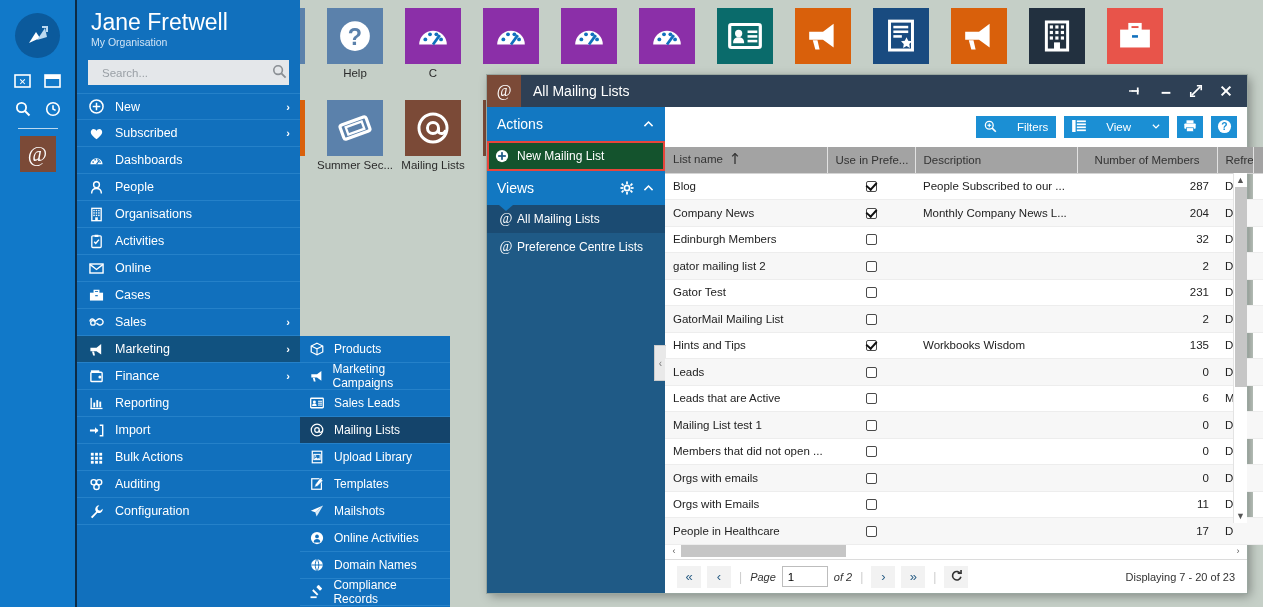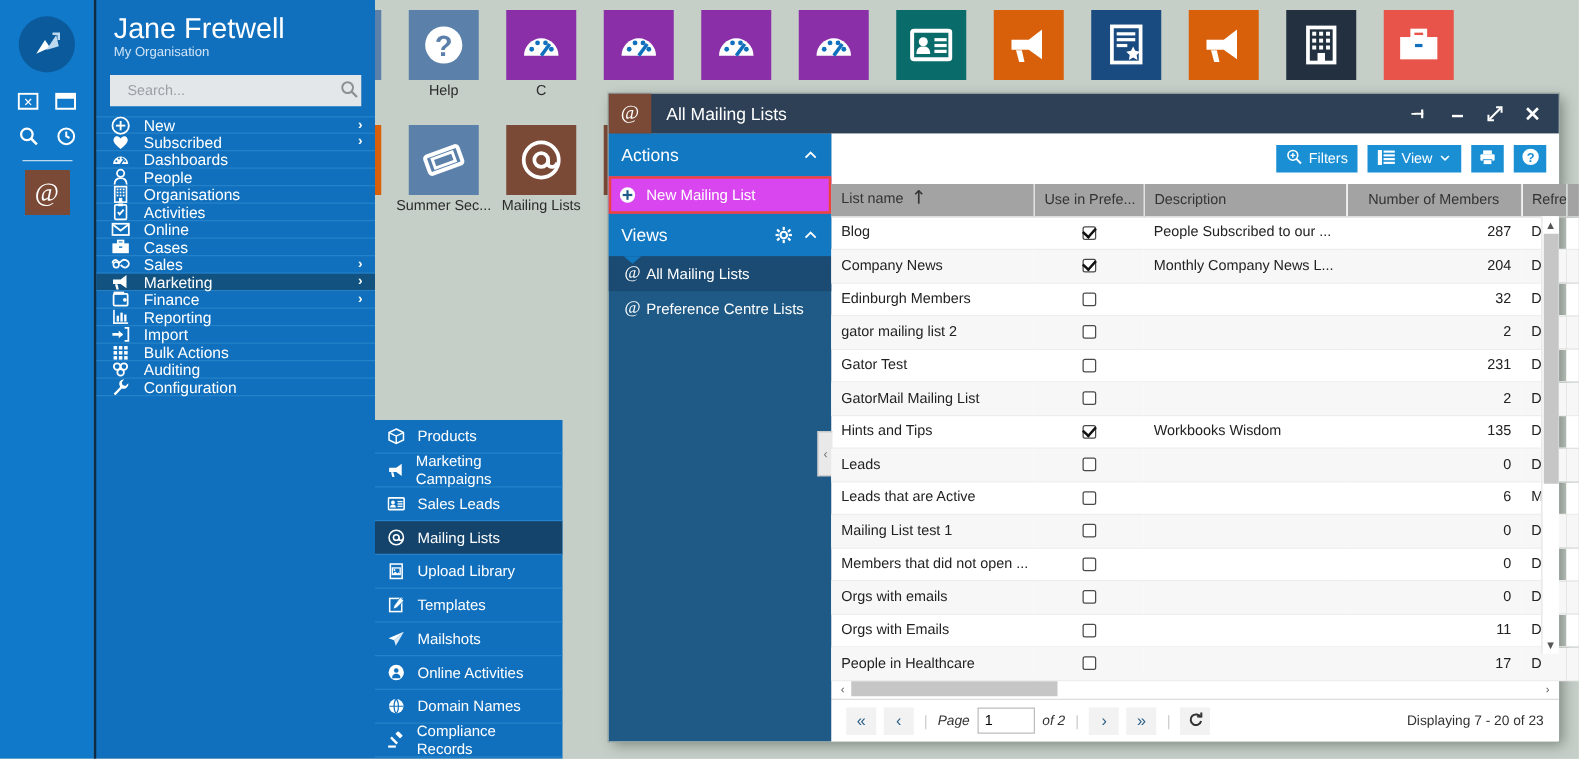"New" .navitem { align-items: none -> center; height: 14px -> 27px }
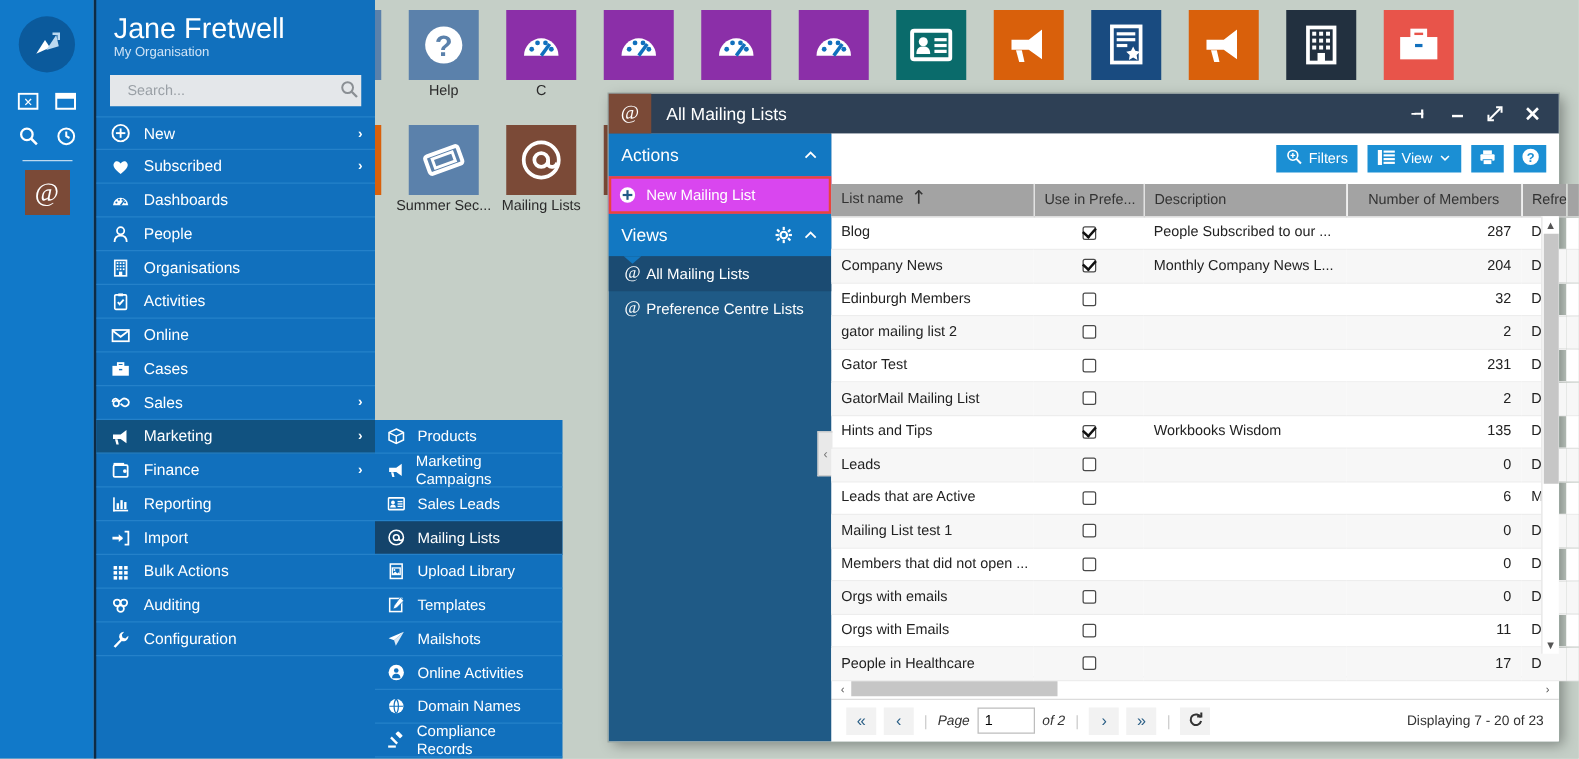"Filters" .tbtn { gap: 5px -> 20px }
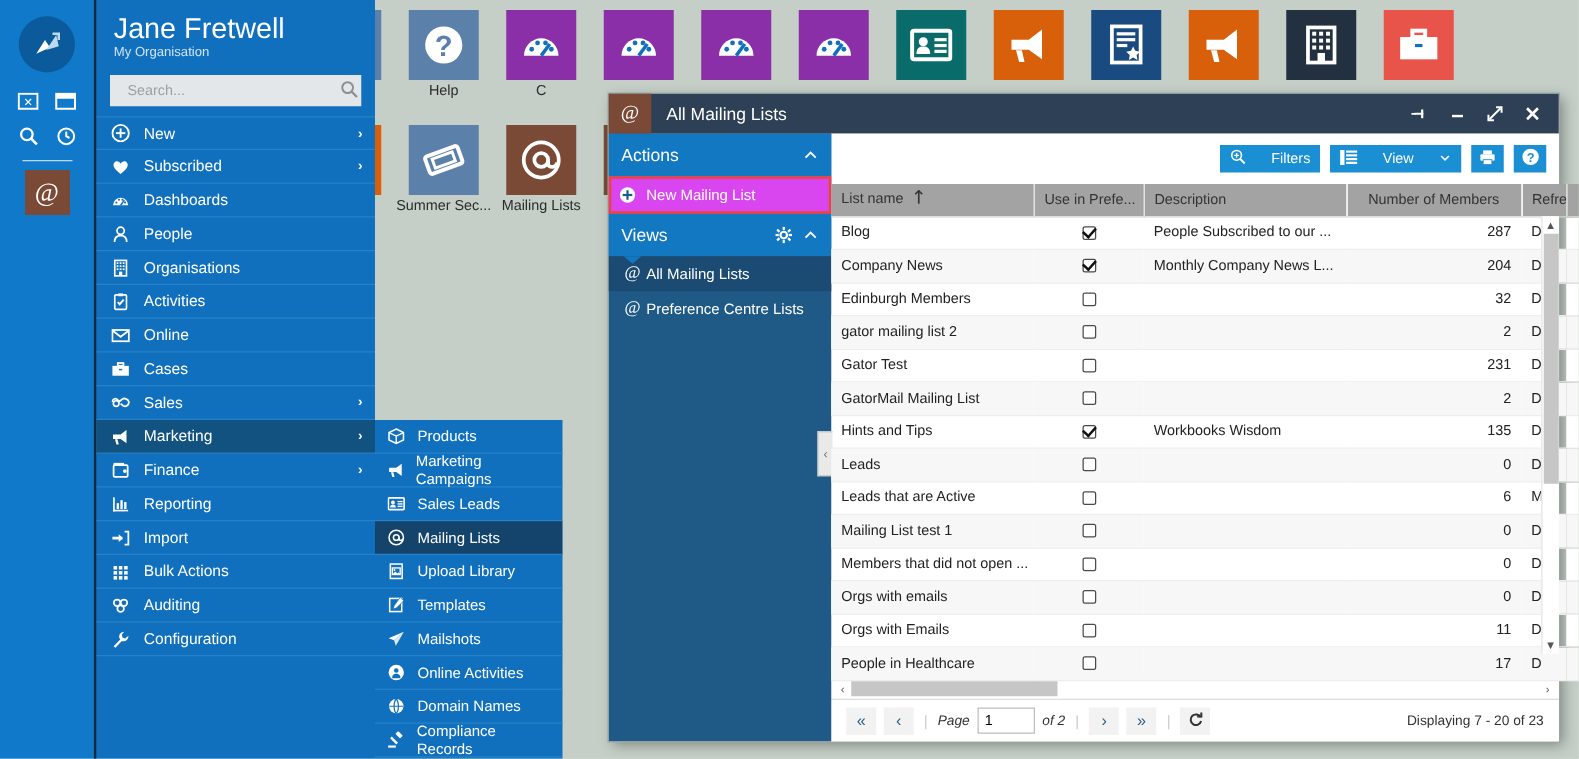"New Mailing List" .action-row { background: #d946ef -> #14532d }
